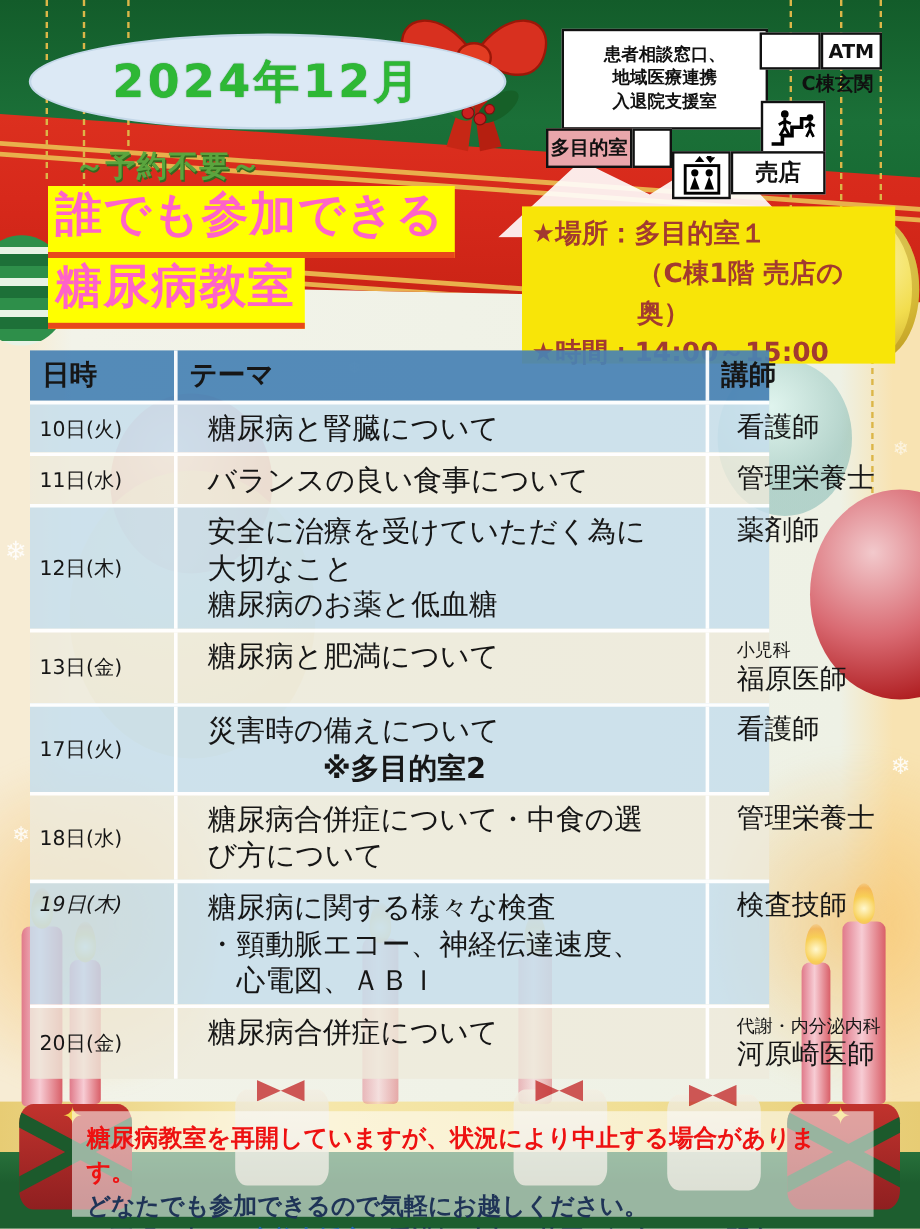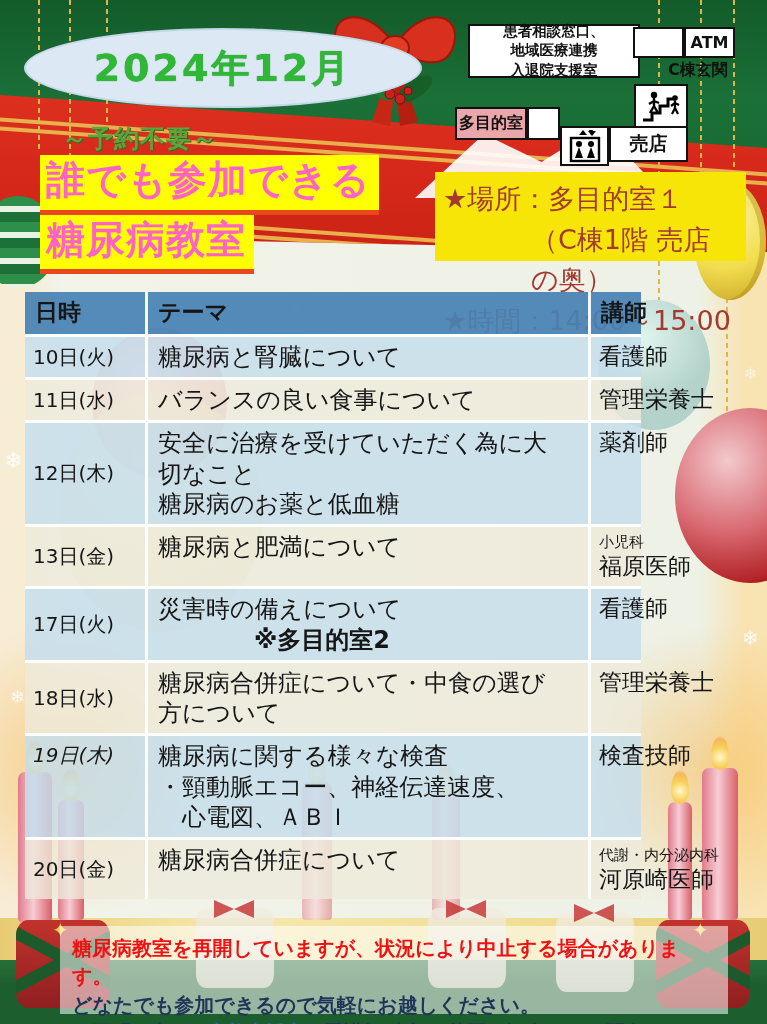"患者相談窓口、" #consult-box { height: 54px -> 84px }
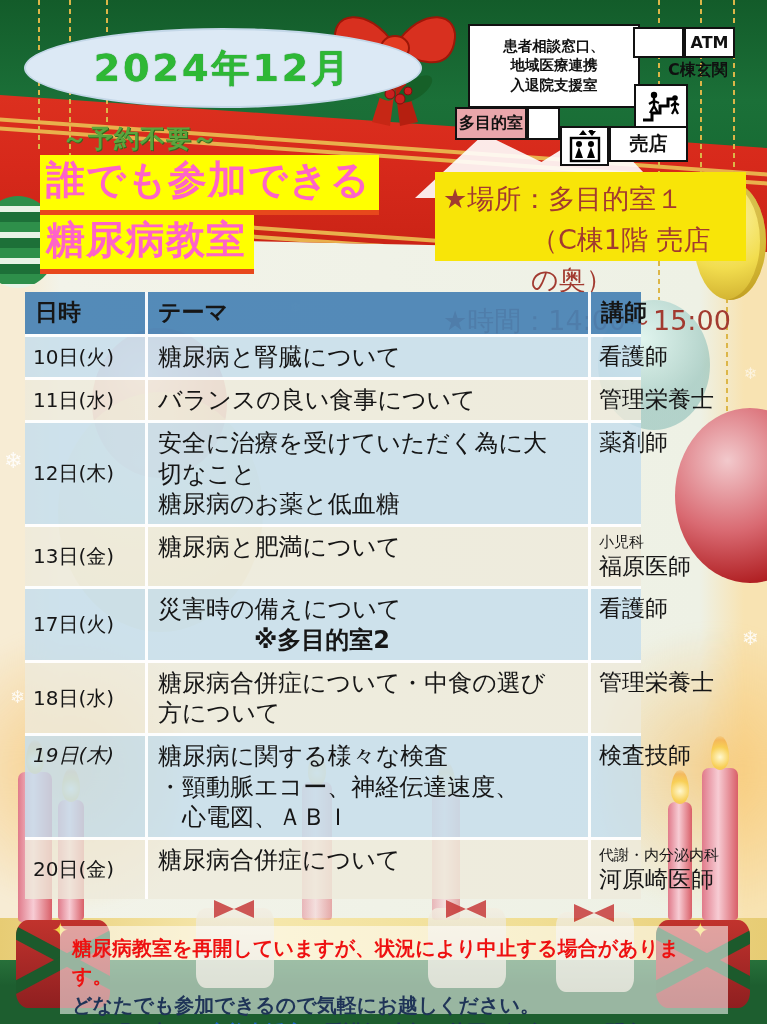"★場所：多目的室１" #info-box { font-size: 27px -> 22px; font-weight: normal -> bold; height: 89px -> 131px }
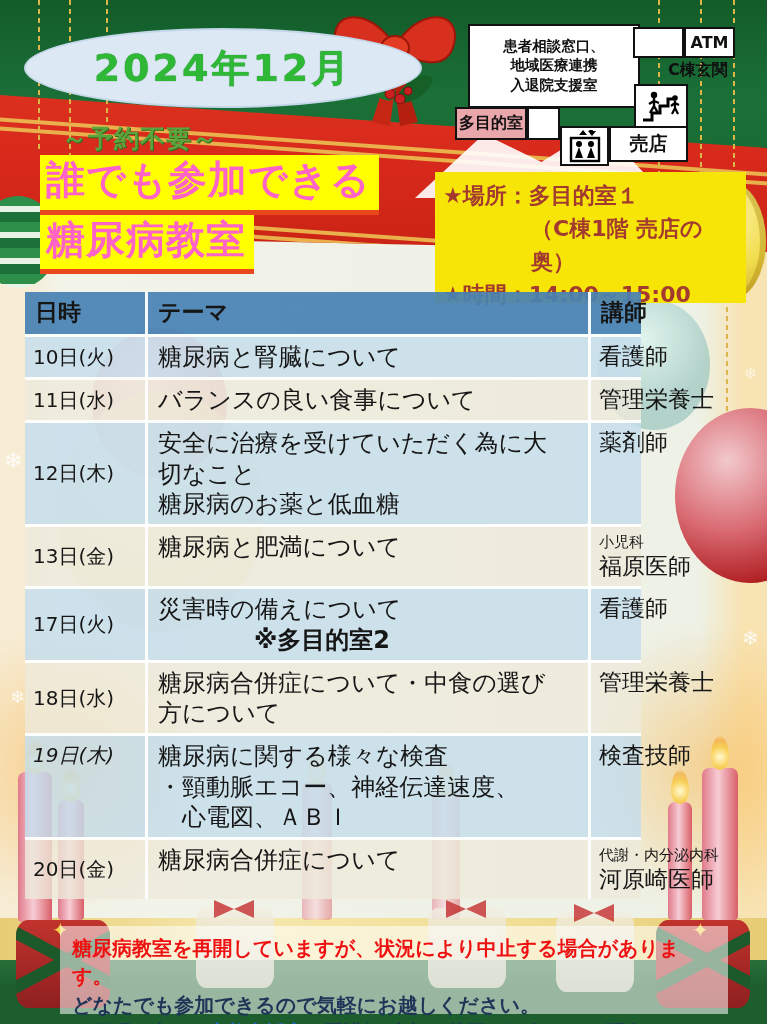"10日(火)" .c-date { font-size: 20px -> 17px }
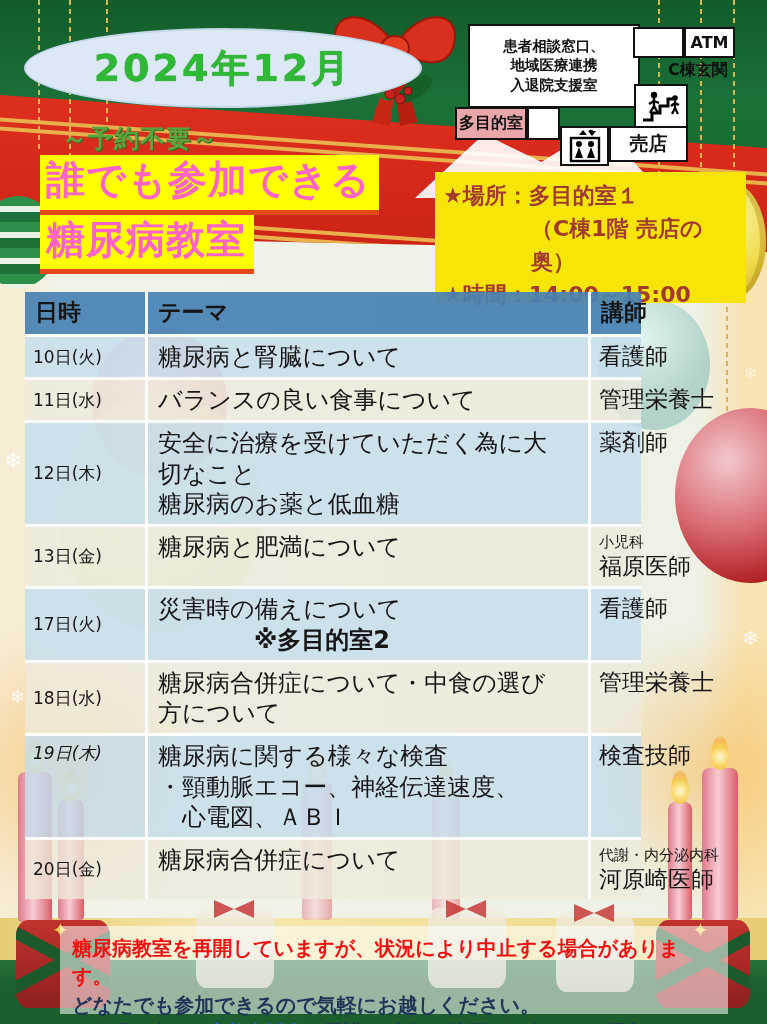"糖尿病と腎臓について" .t-line { margin-left: none -> 15px }
